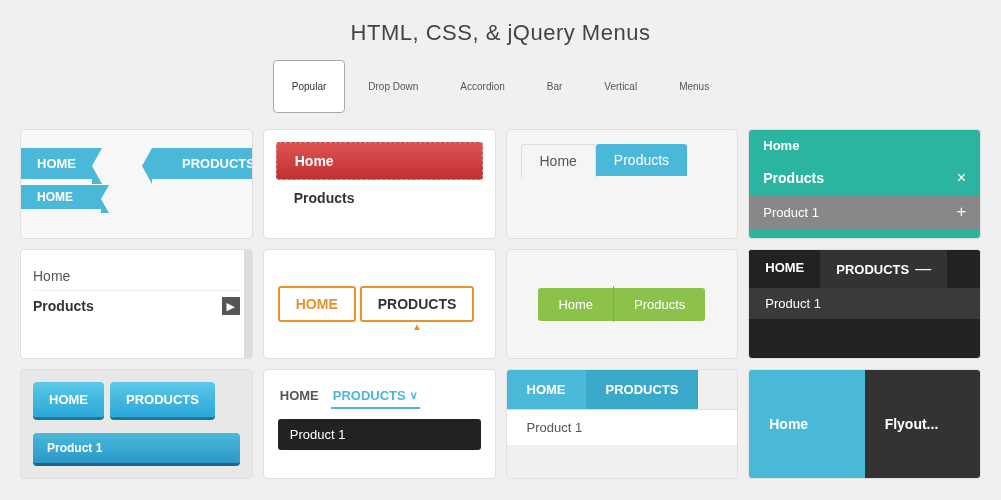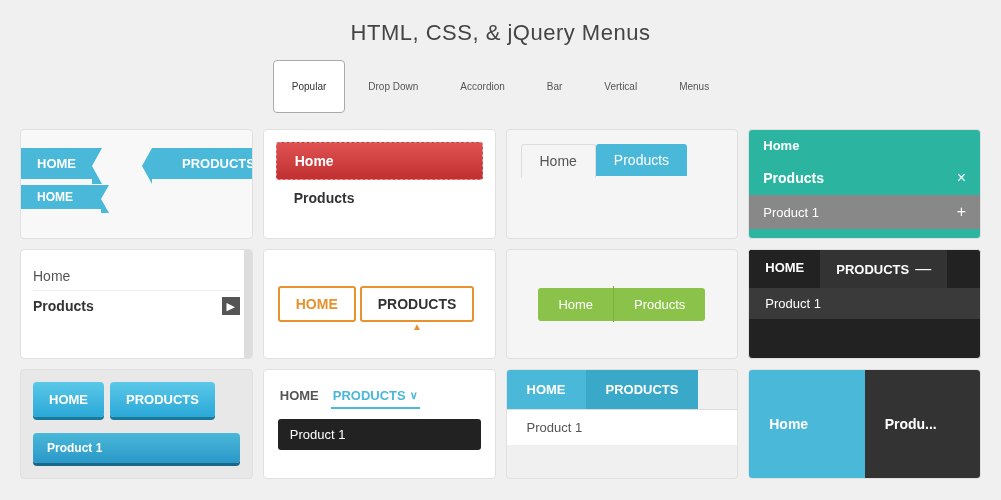"Produ..." div.card12-product { text: Produ -> Flyout }
